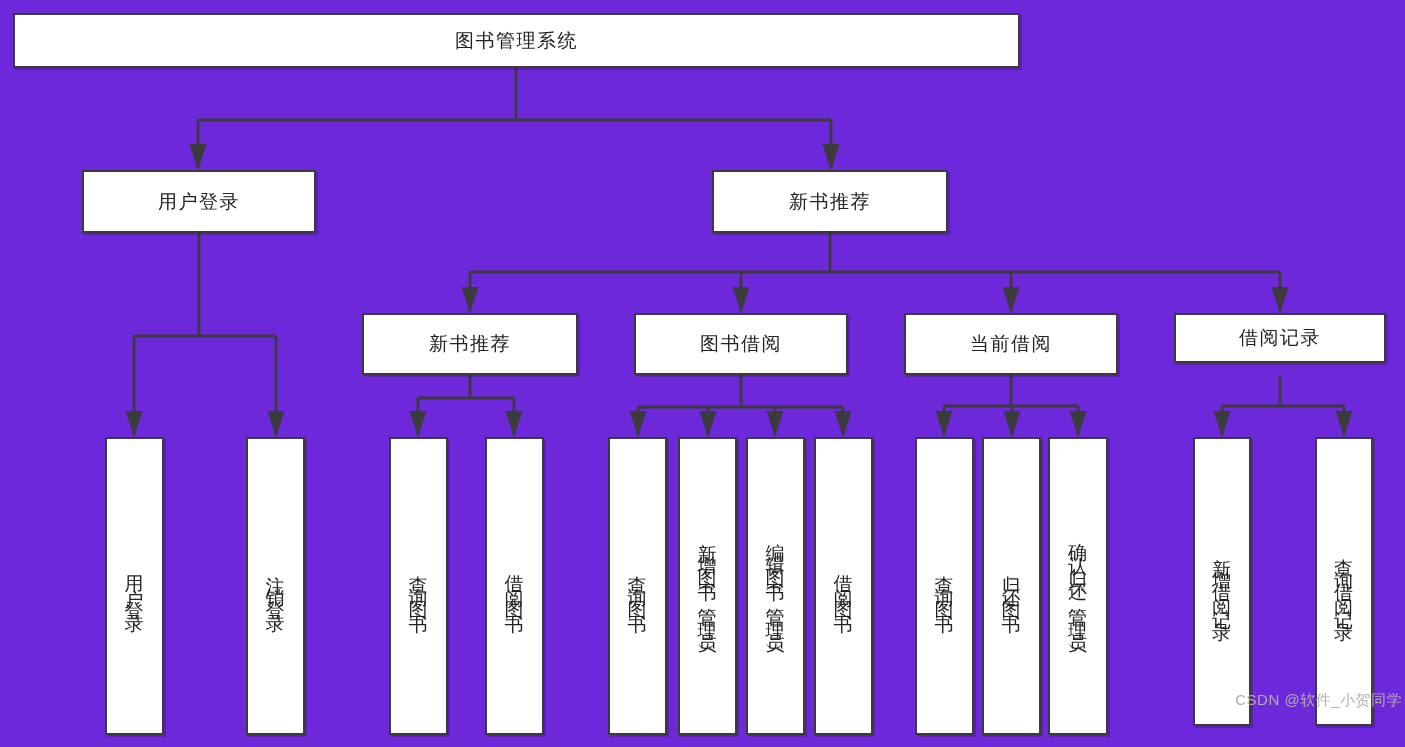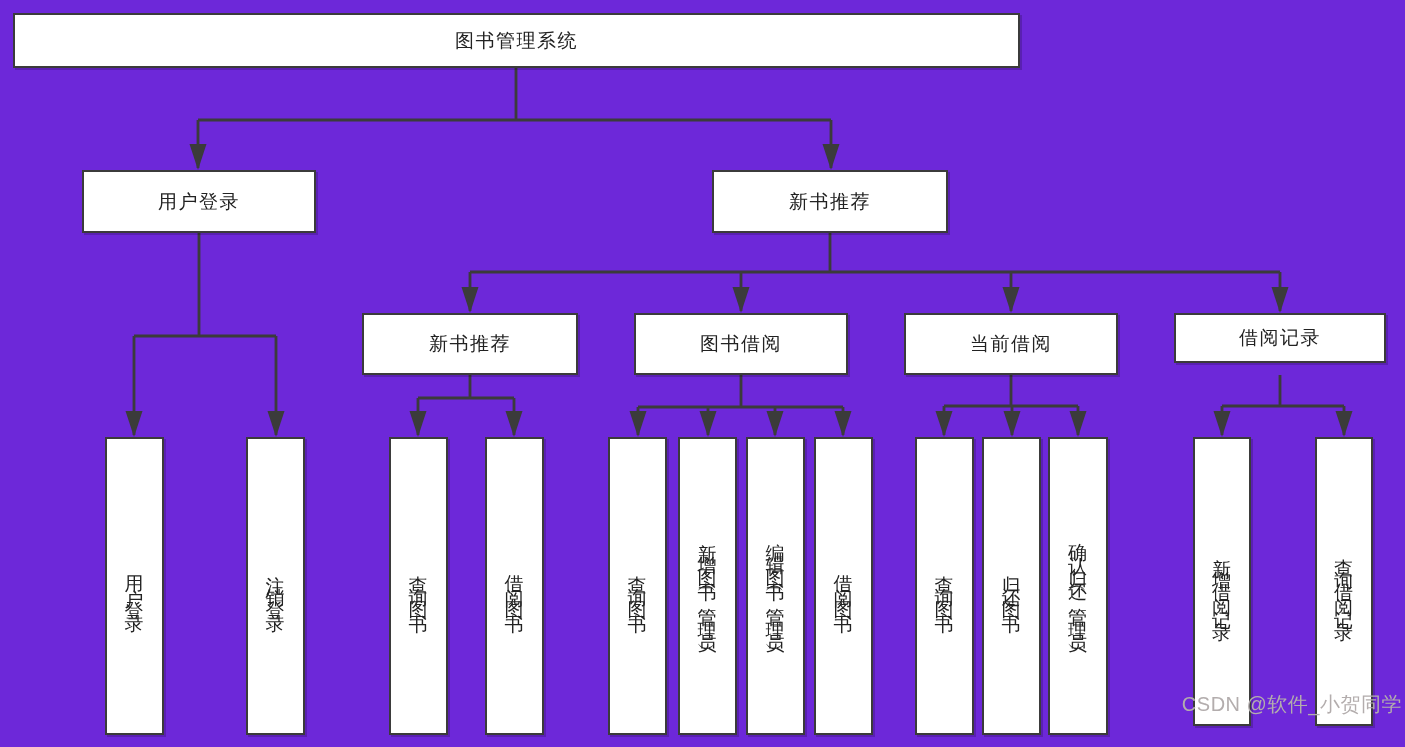"CSDN @软件_小贺同学" .watermark { font-size: 20px -> 15px }
